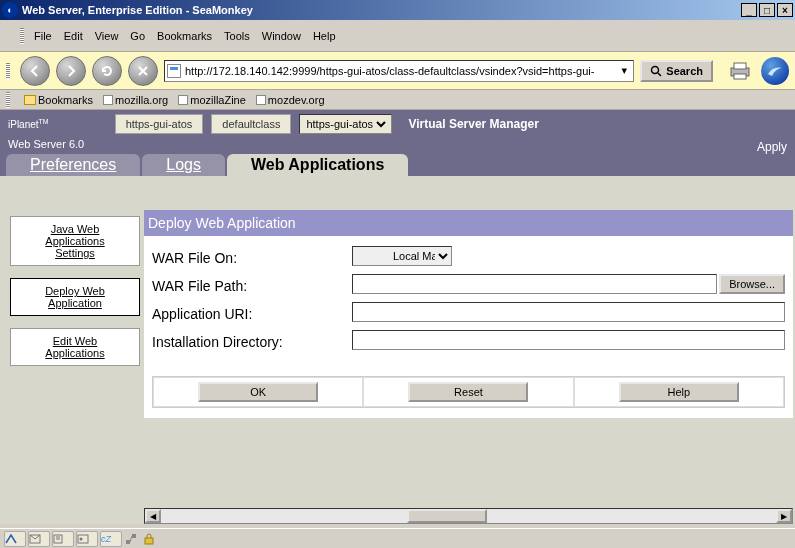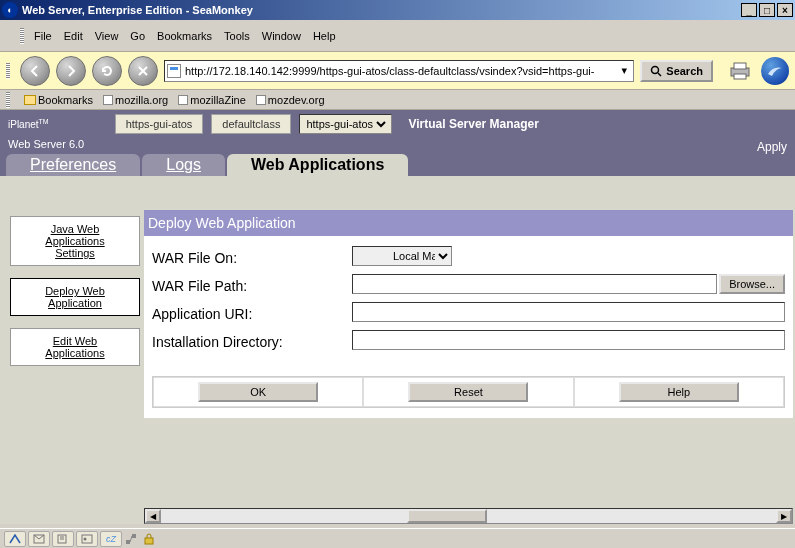"cZ" .status-btn { justify-content: center -> none }
